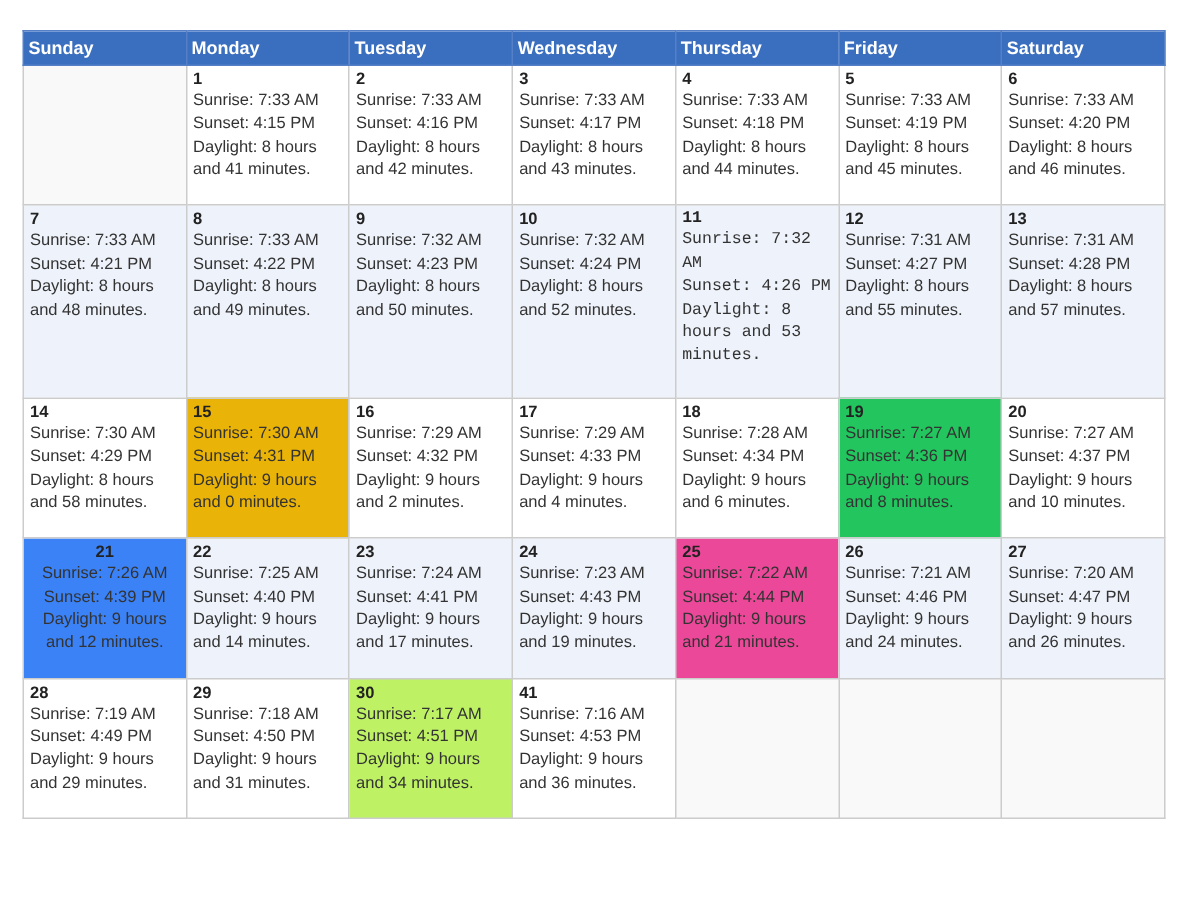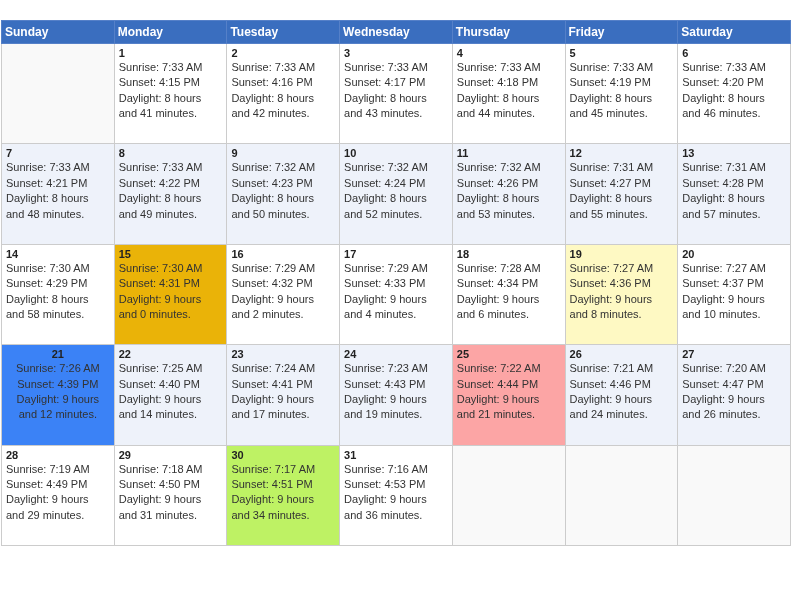"Sunday" .page { padding: 10px 1px -> 10px 15px }
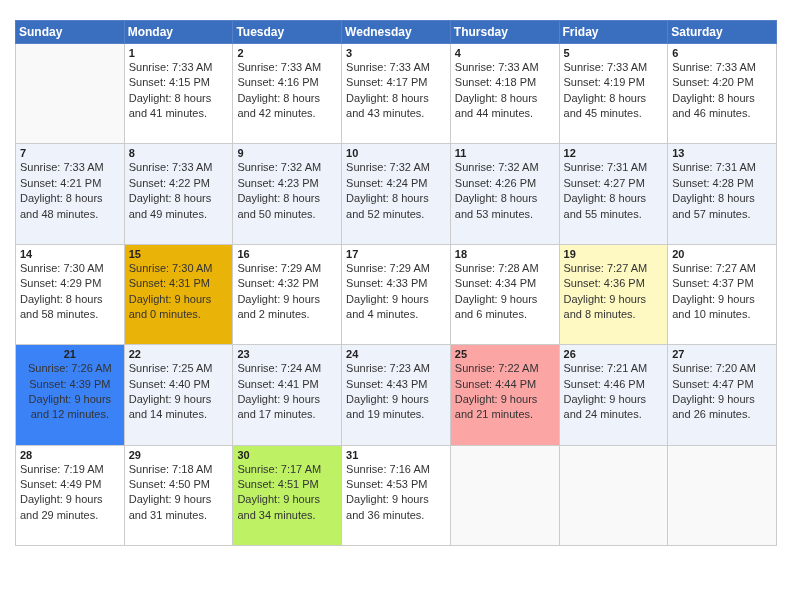"11" td { font-family: none -> Liberation Mono, monospace }
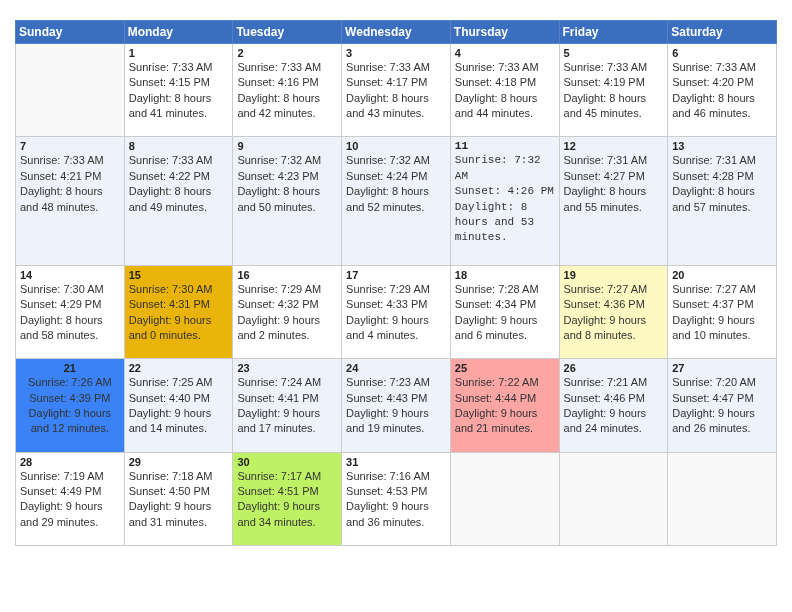"19" td { background: #fef9c3 -> #22c55e }
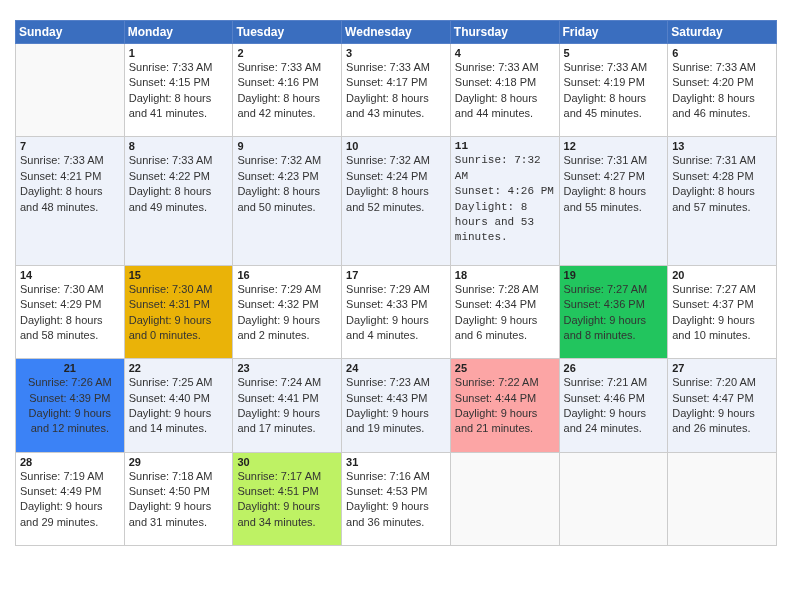"25" td { background: #fca5a5 -> #ec4899 }
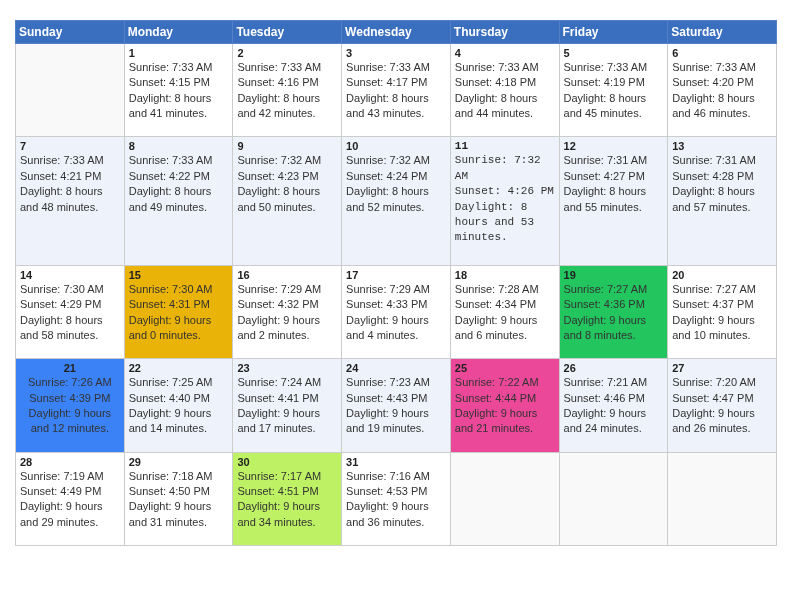"31" span.day-num { text: 31 -> 41 }
